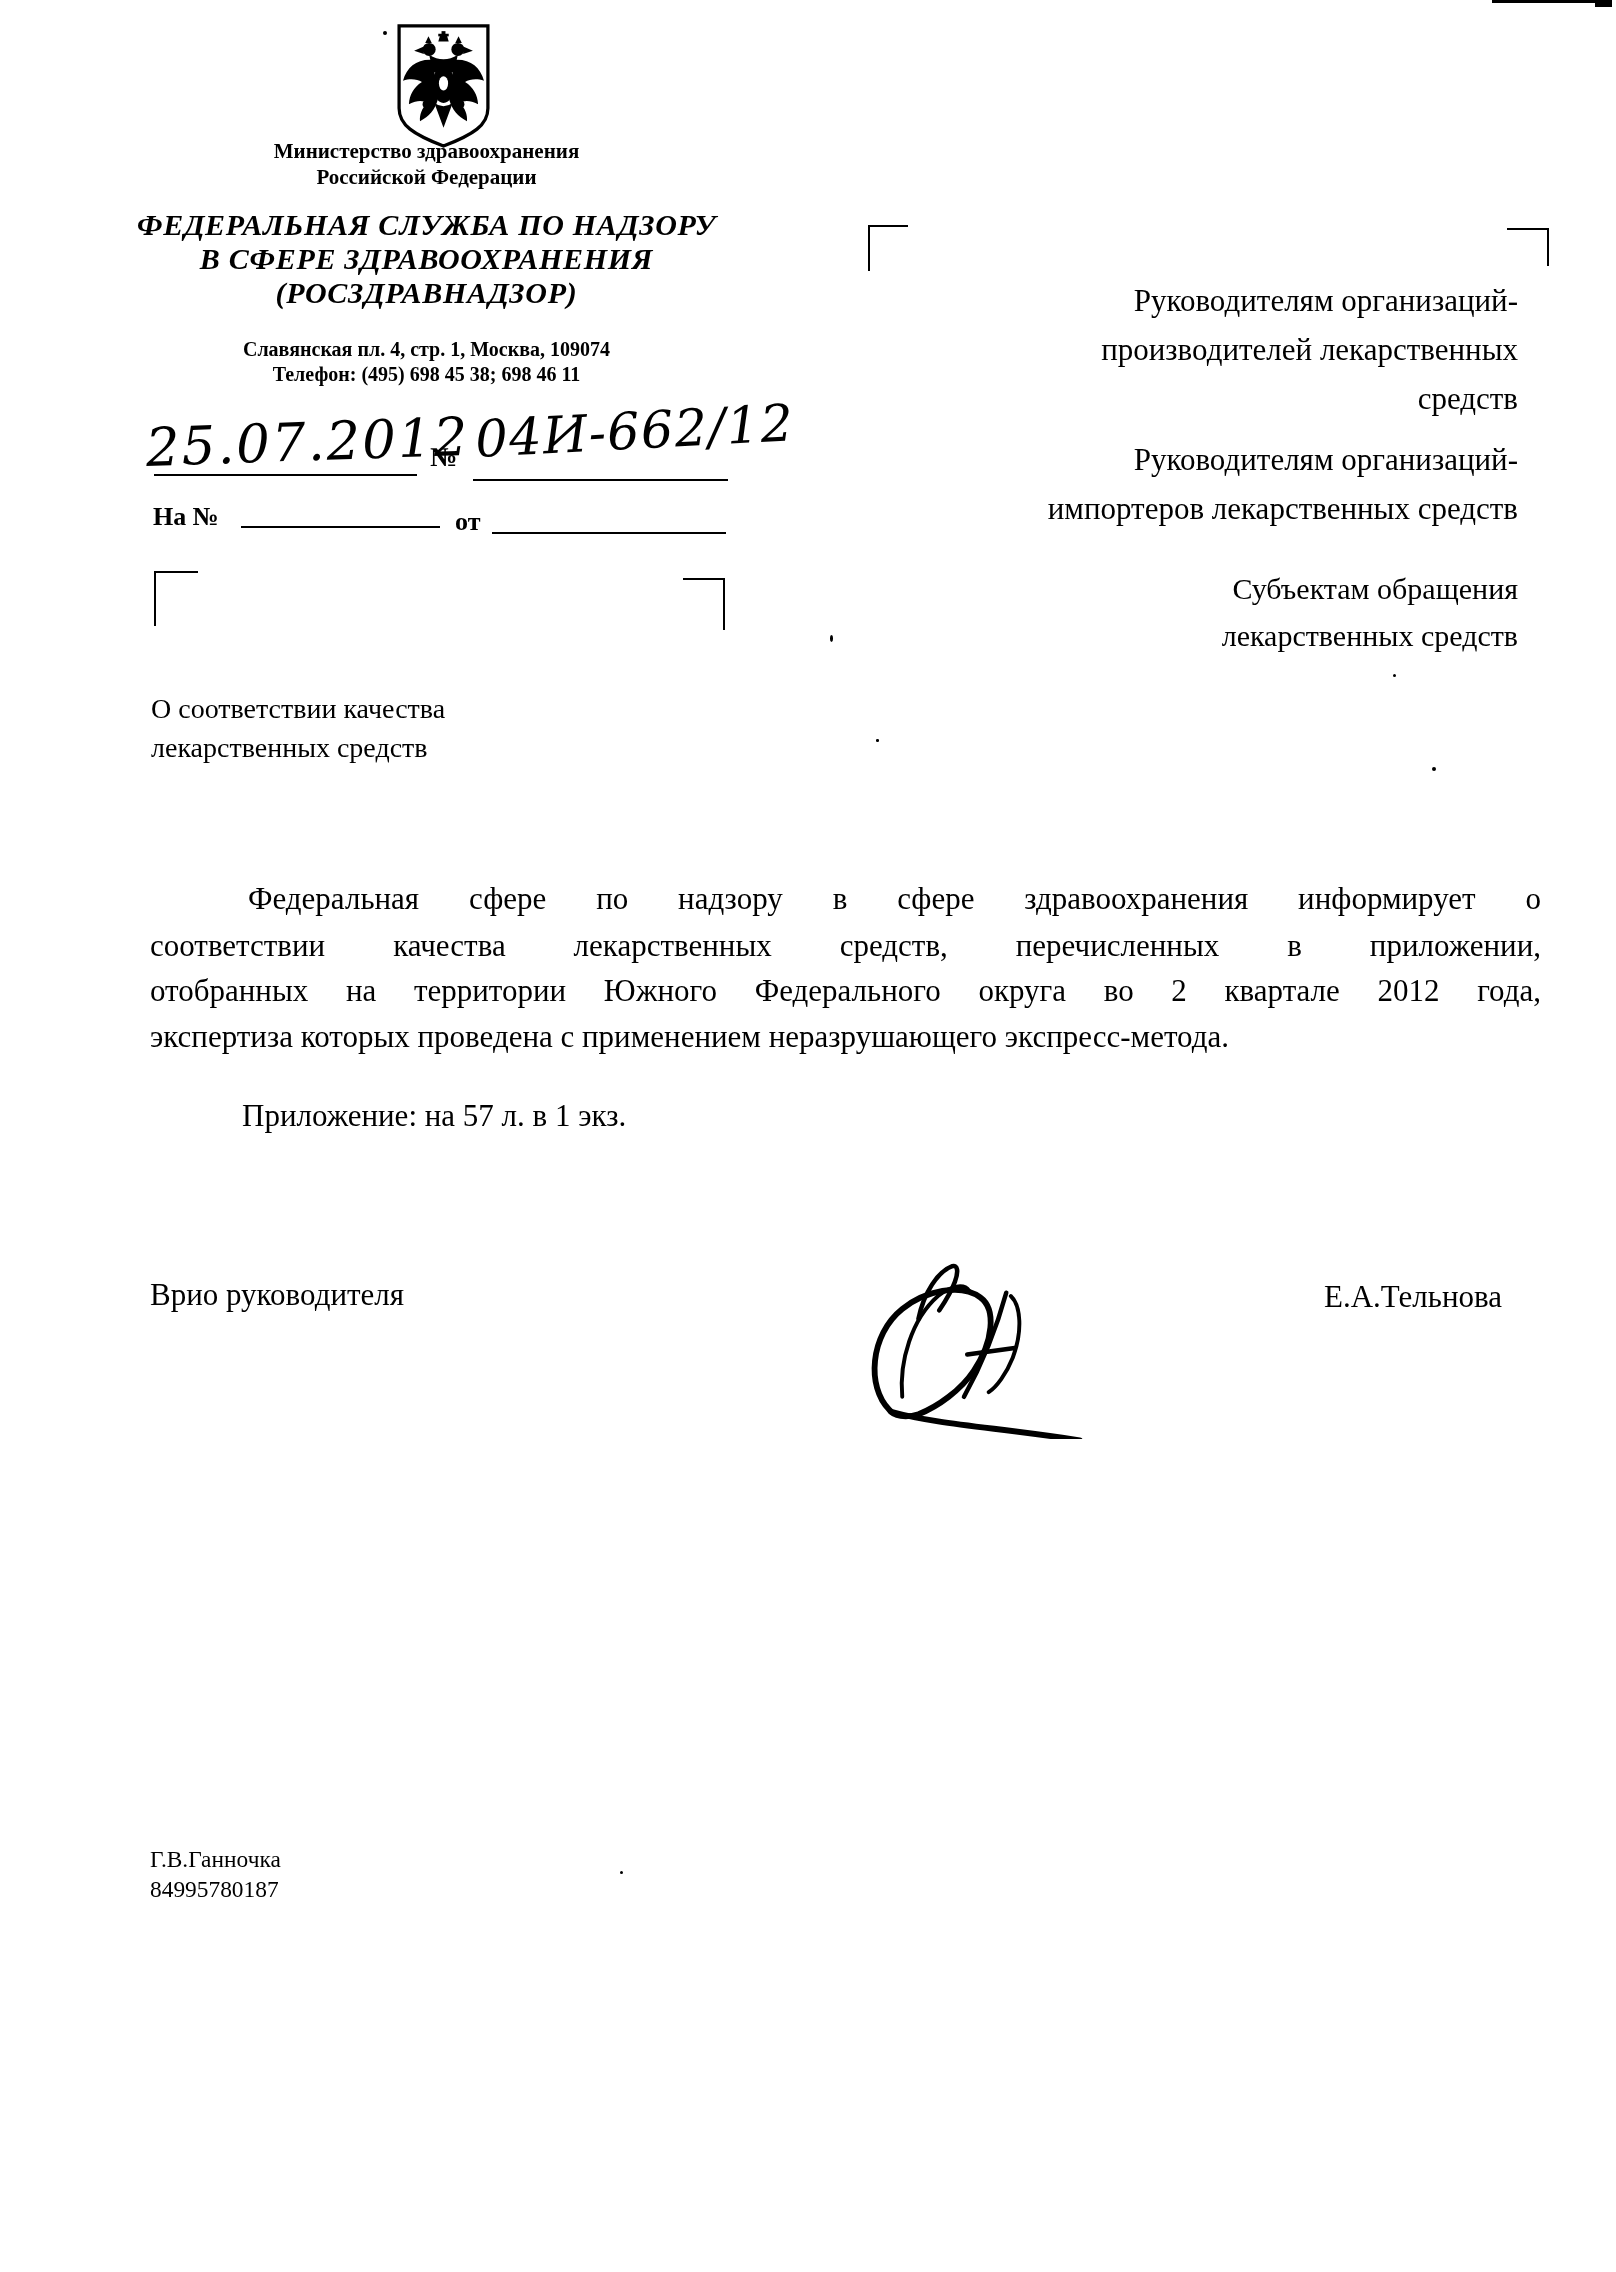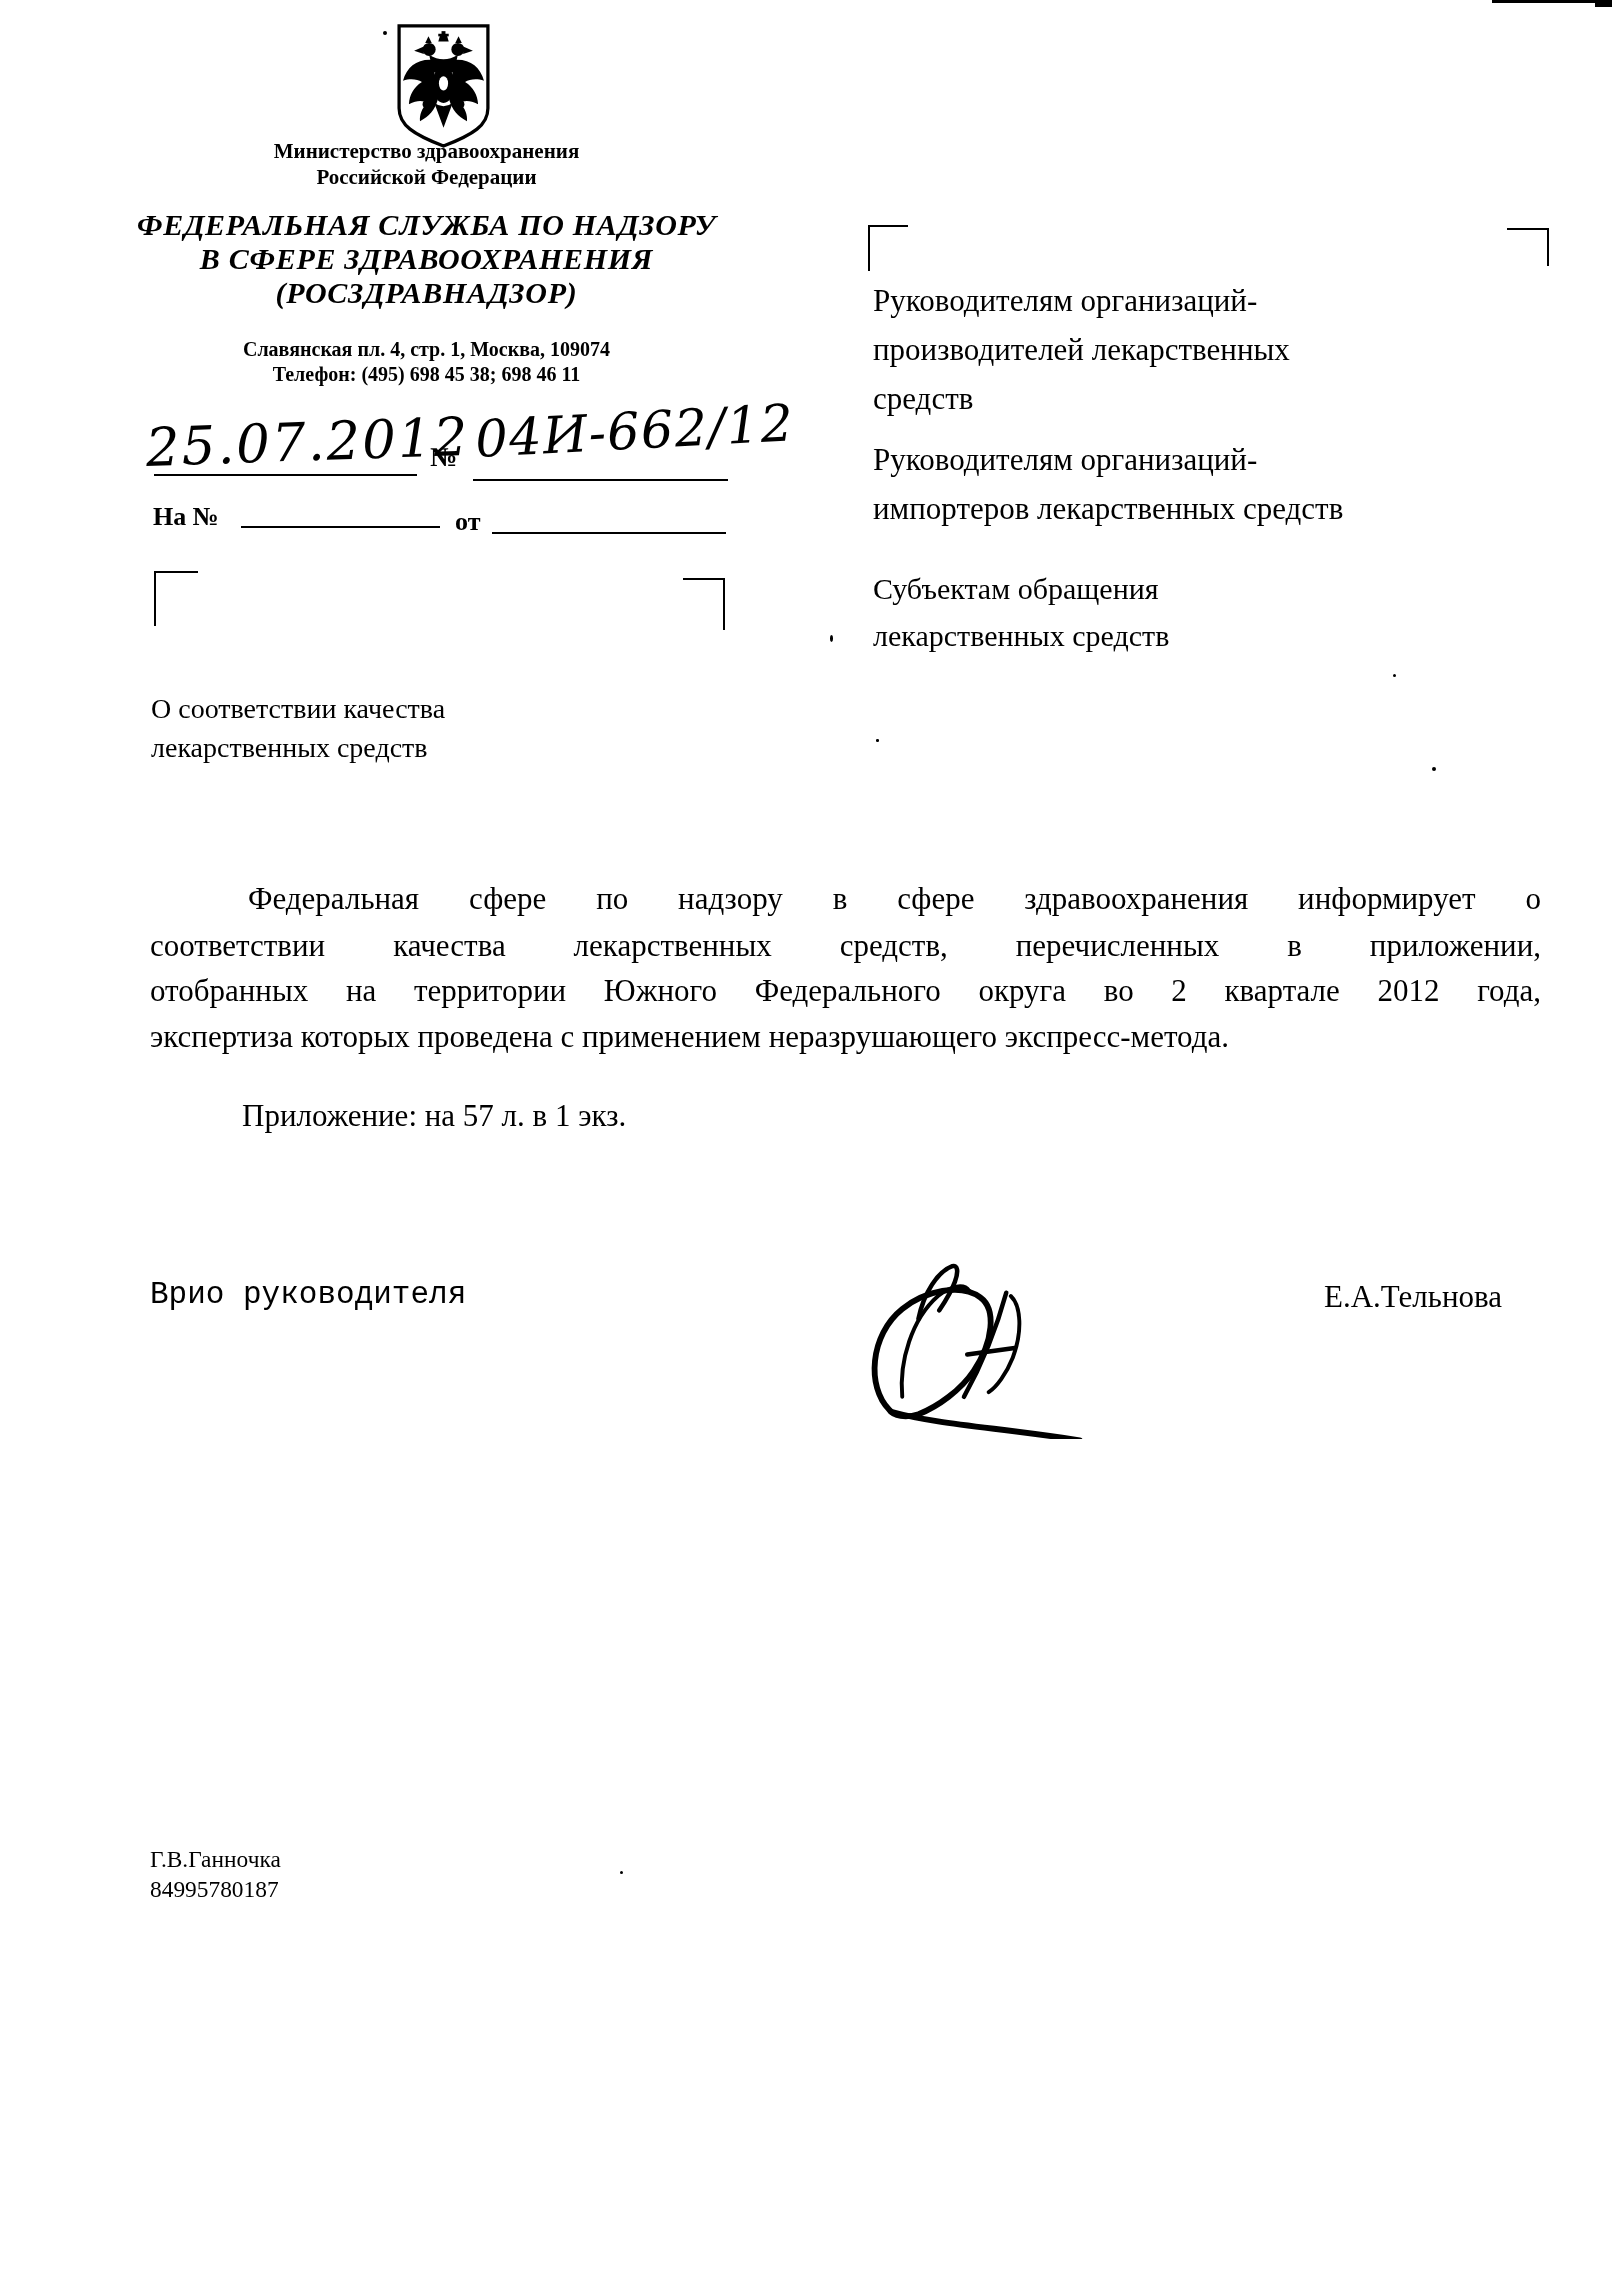"Руководителям организаций-" .addr-block { text-align: left -> right }
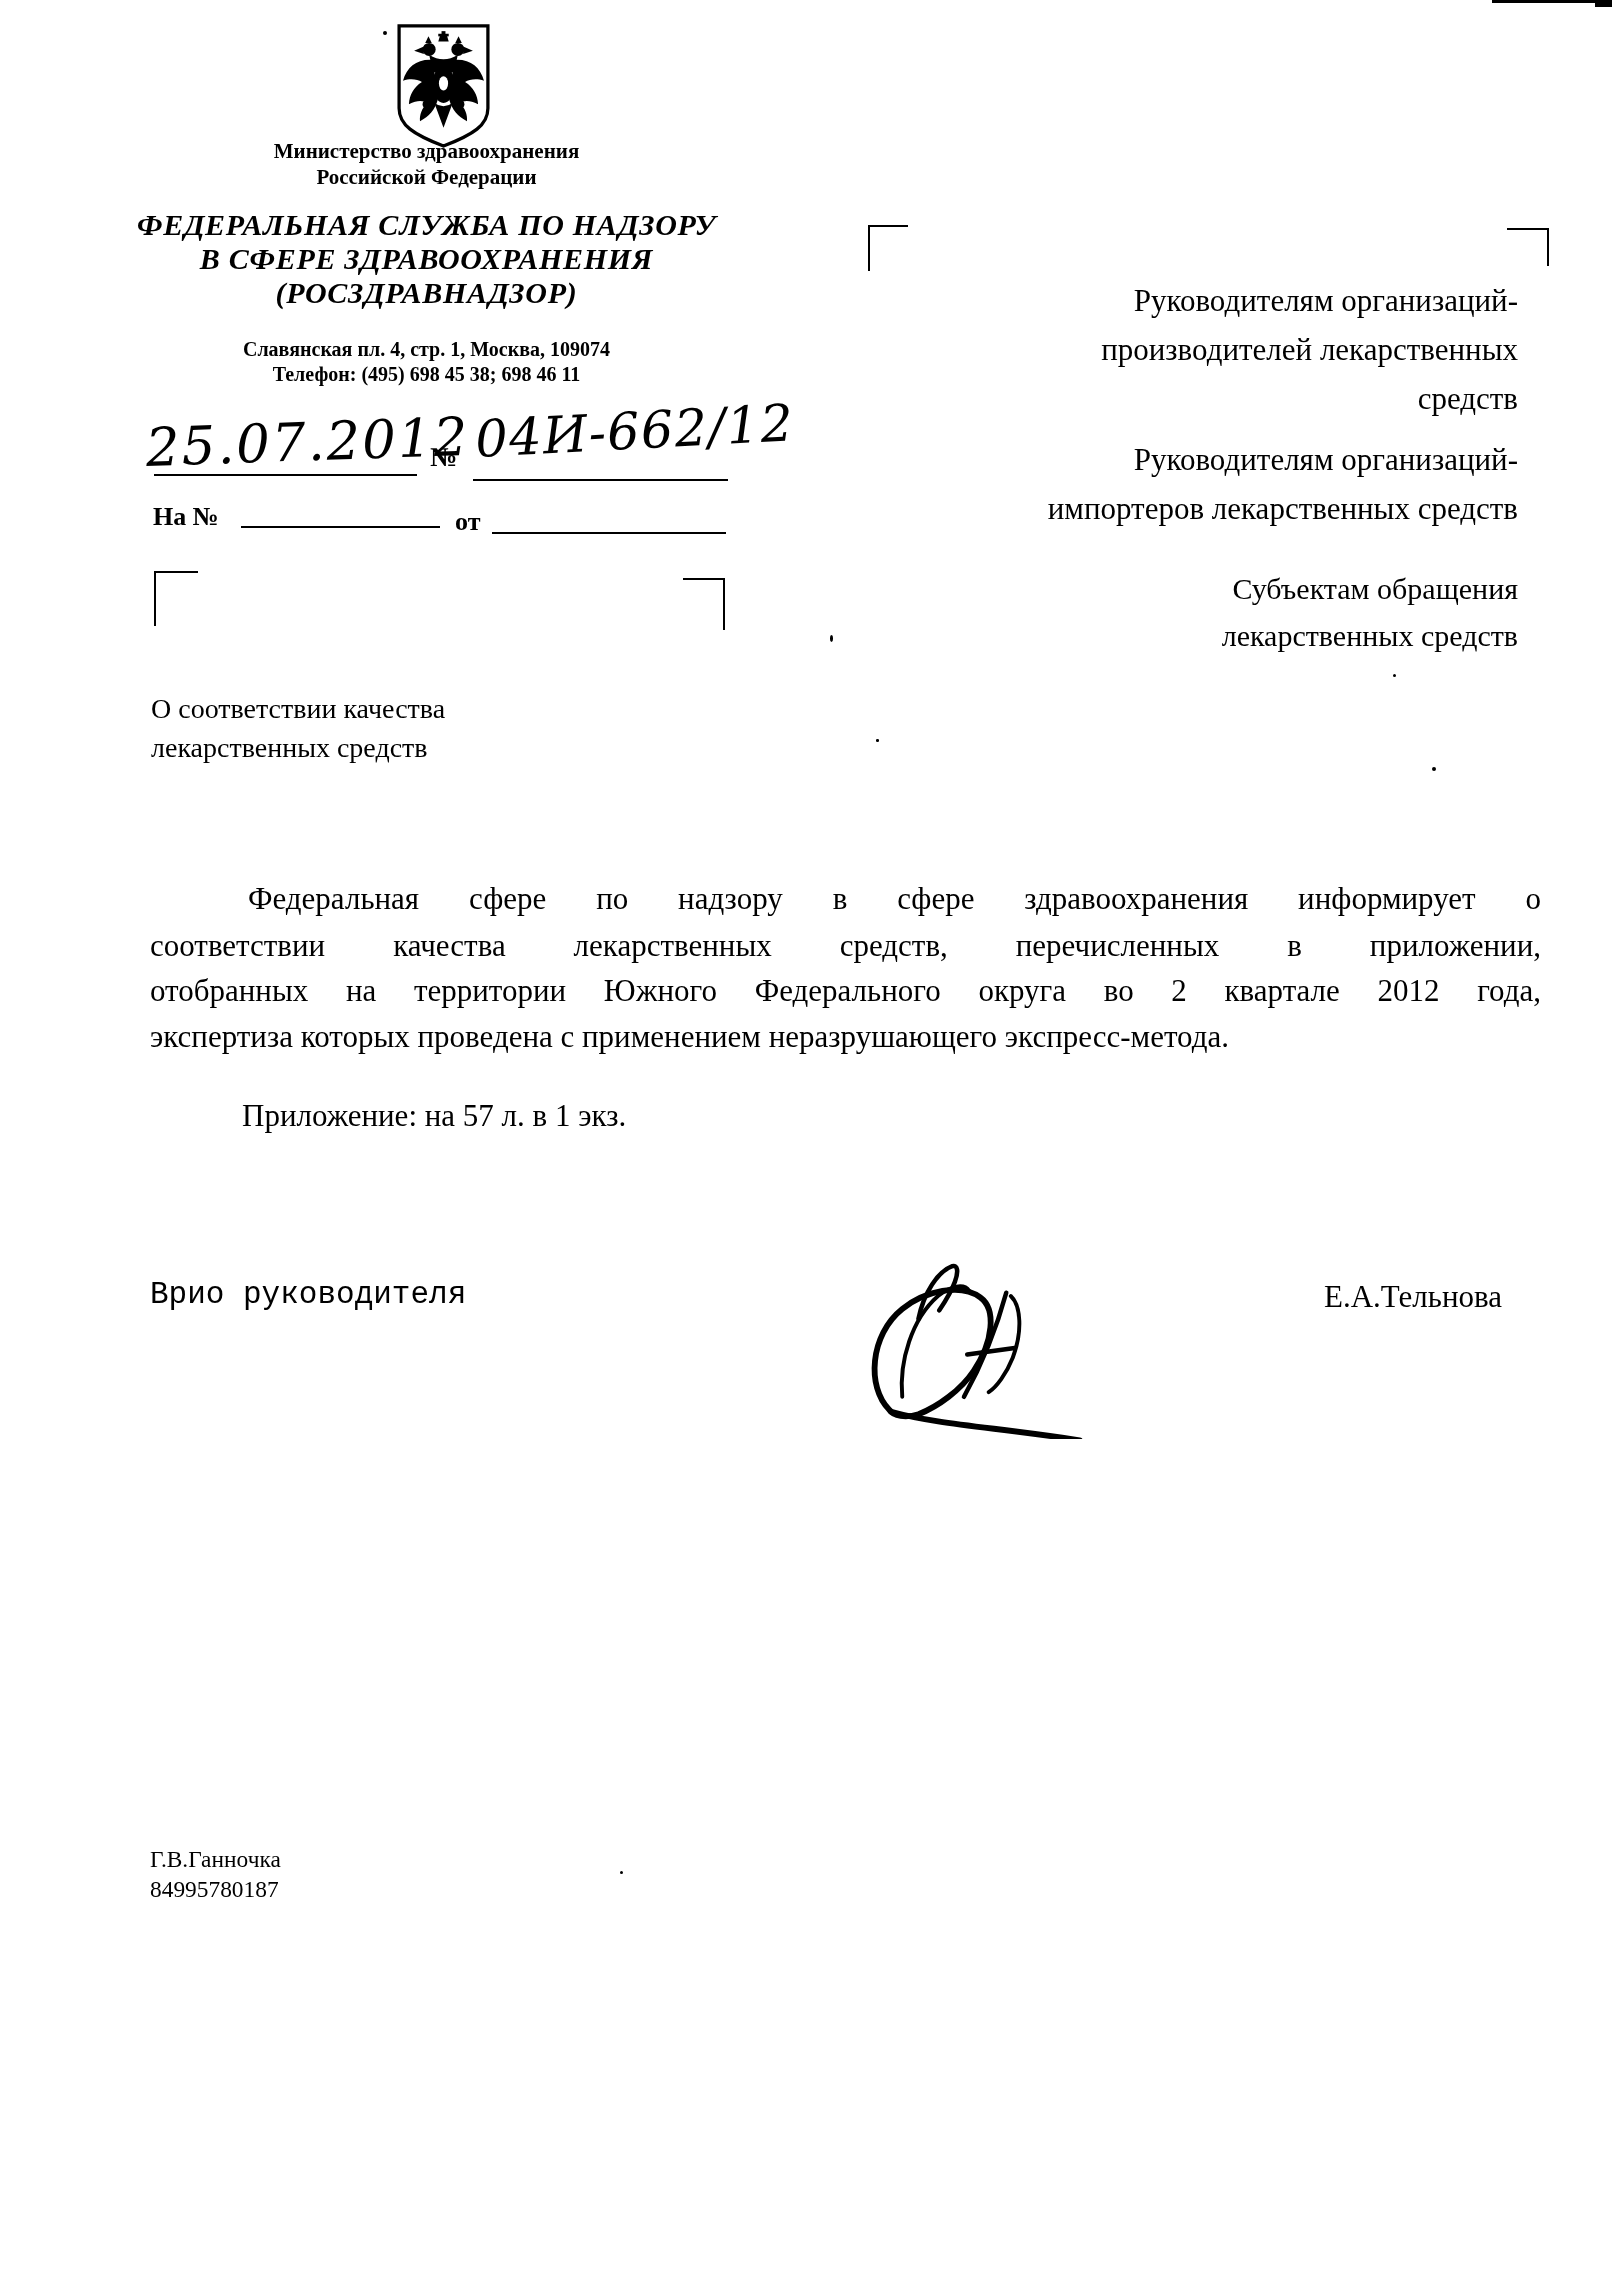"Врио руководителя" .sig-title { font-family: Liberation Mono, monospace -> none }
